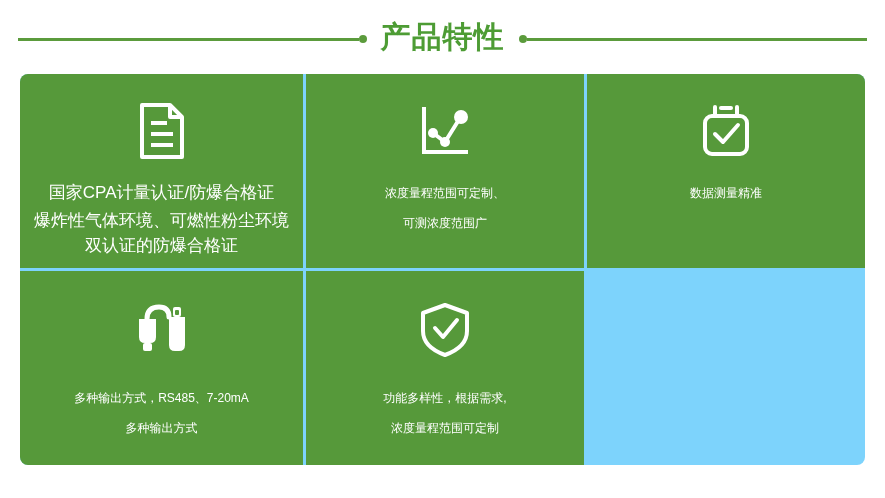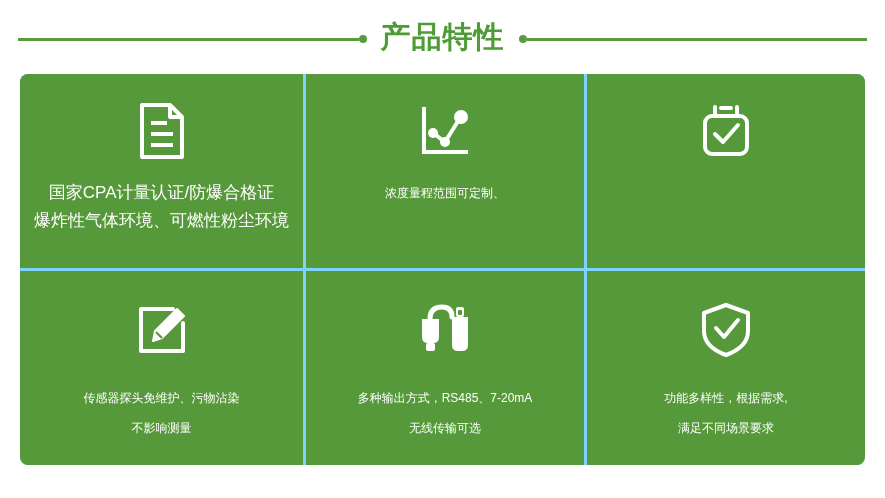"数据测量精准" div.line { html: none -> <div>数据测量精准</div> }
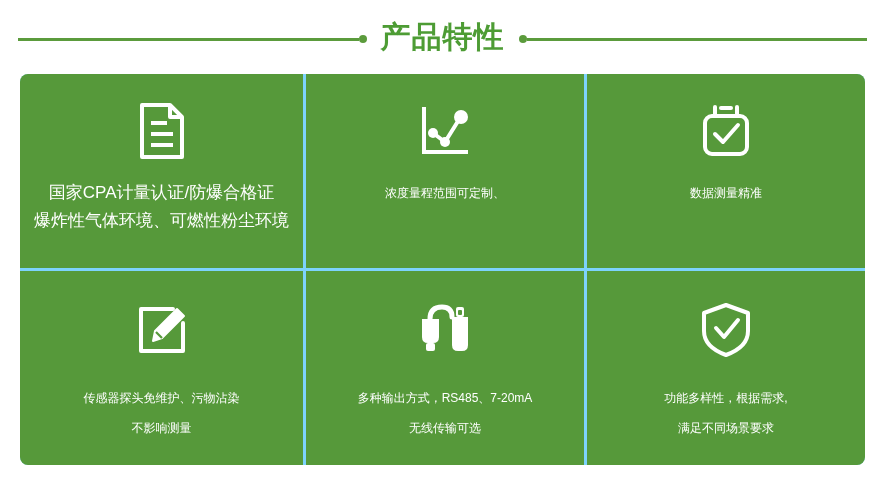"可测浓度范围广" div.line { html: none -> <div>可测浓度范围广</div> }
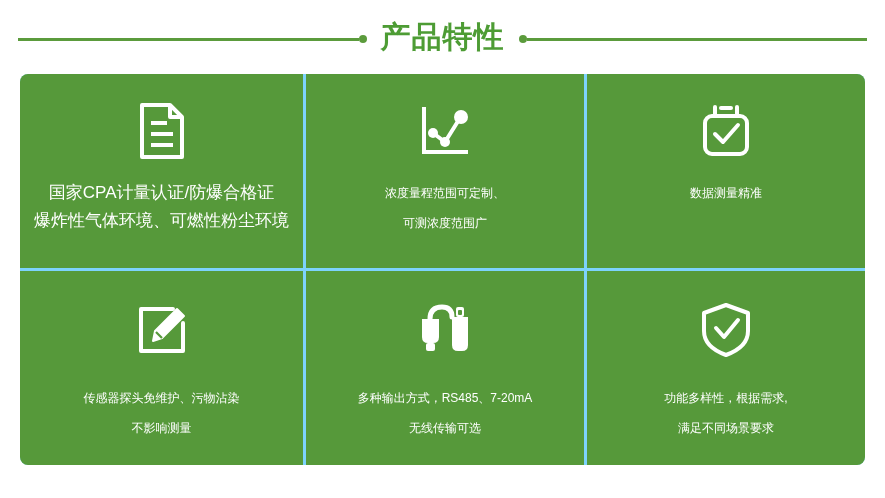"双认证的防爆合格证" div.sub { html: none -> <div>双认证的防爆合格证</div> }
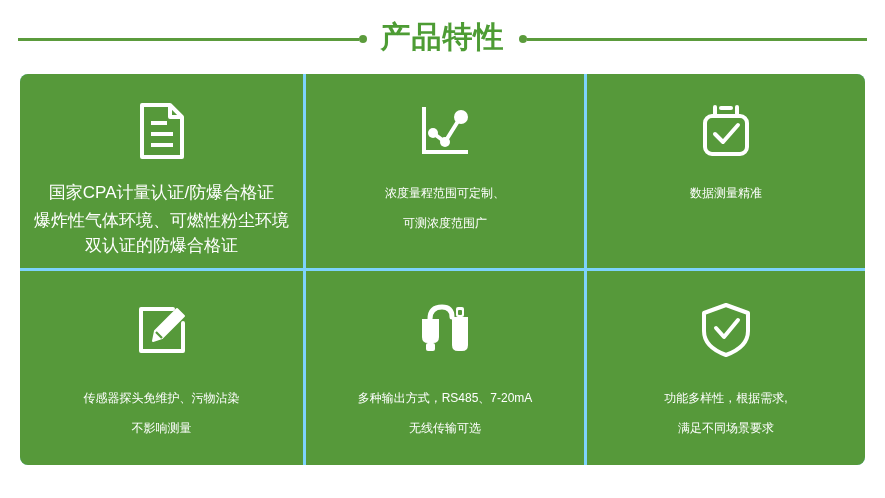"传感器探头免维护、污物沾染" div.cell { html: <div> <div> <svg> <path></path> <path></path> <line></line> </svg> </div> <div> <div>传感器探头免维护、污物沾染</div> <div>不影响测量</div> </div> </div> -> none }
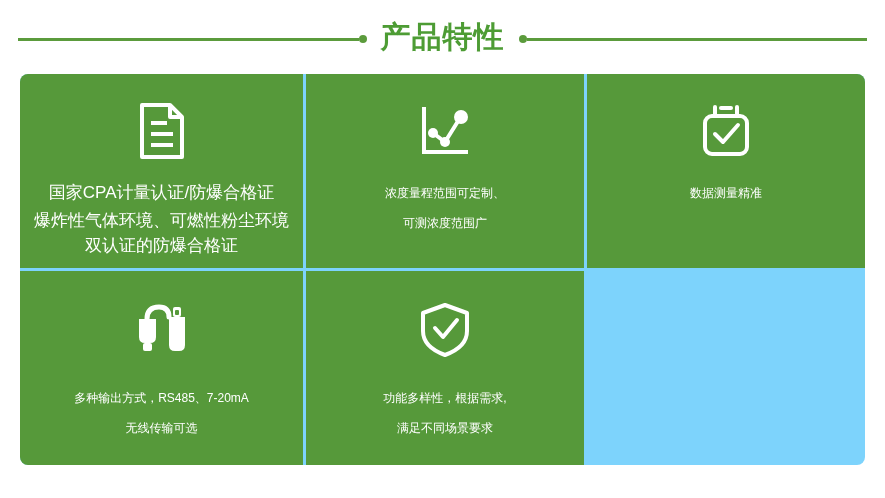"无线传输可选" div.line { text: 无线传输可选 -> 多种输出方式 }
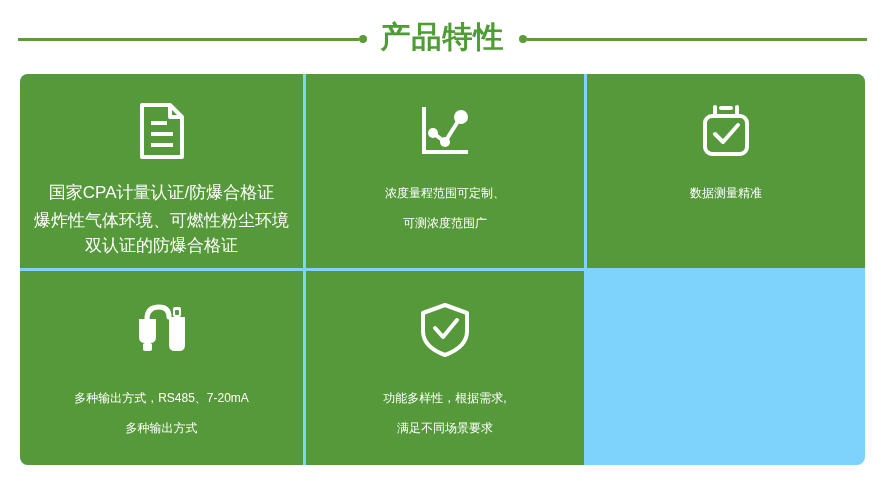"满足不同场景要求" div.line { text: 满足不同场景要求 -> 浓度量程范围可定制 }
